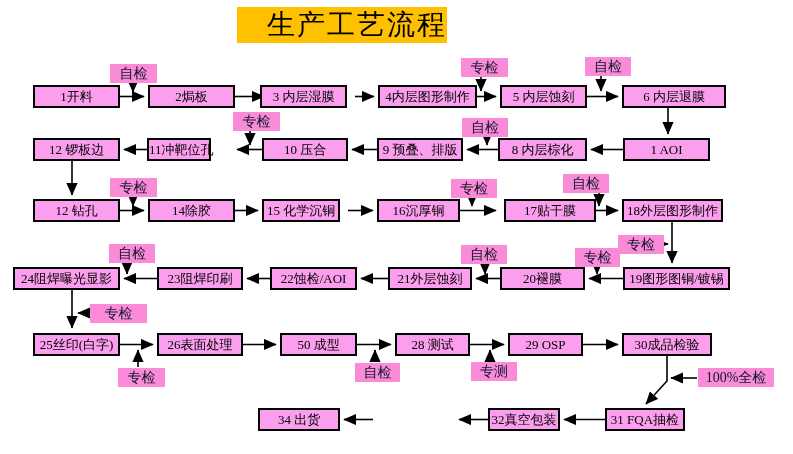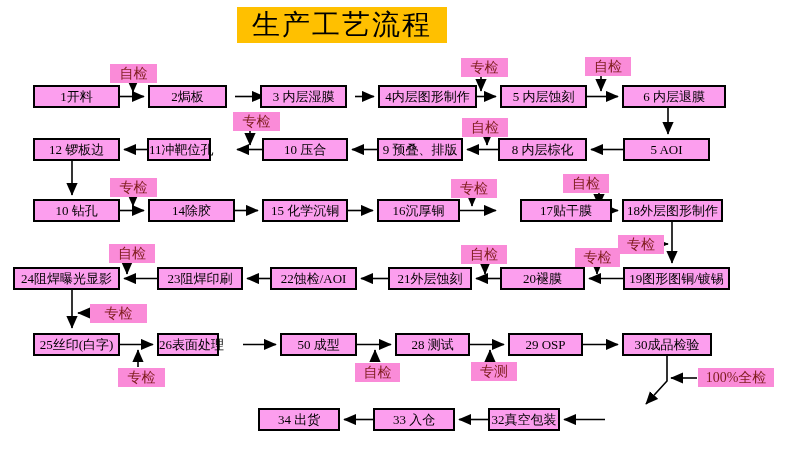"生产工艺流程" #title { text-align: center -> right }
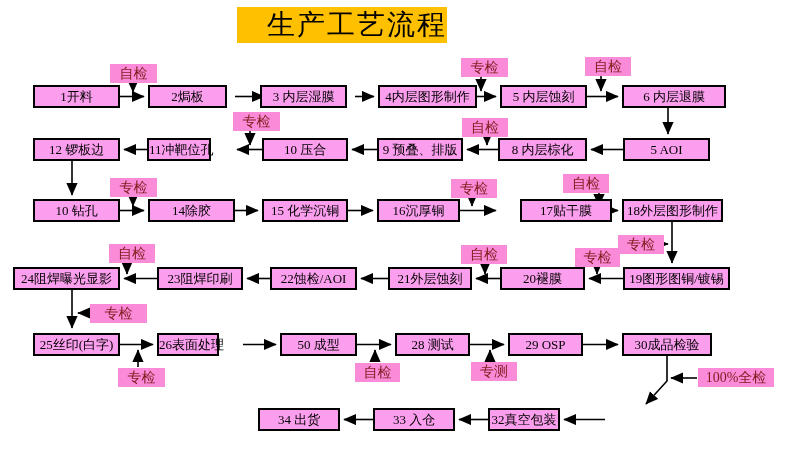"自检" .chk { color: #7f1d1d -> #0f172a }
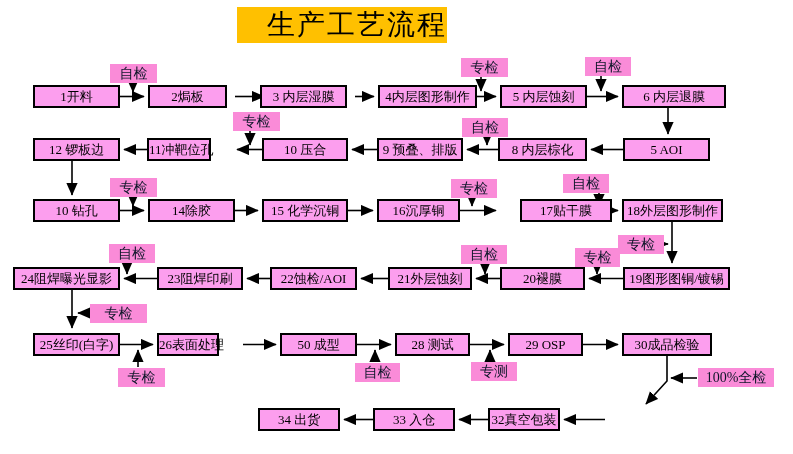"2焗板" div.node { width: 79px -> 87px }
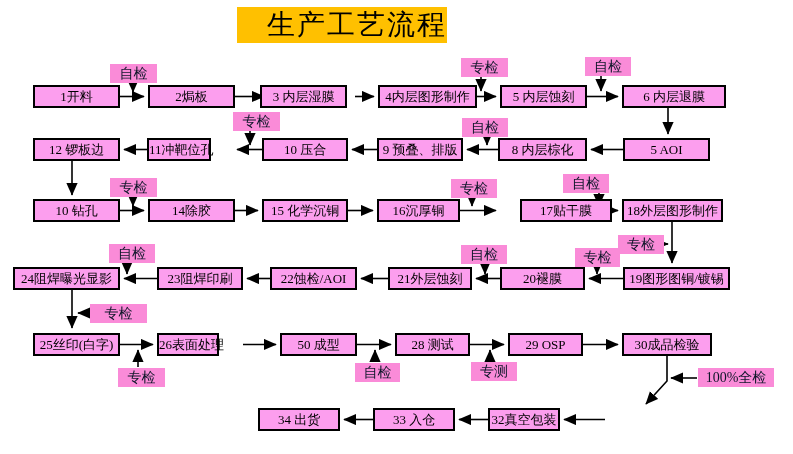"5 AOI" div.node { text: 5 -> 1 }
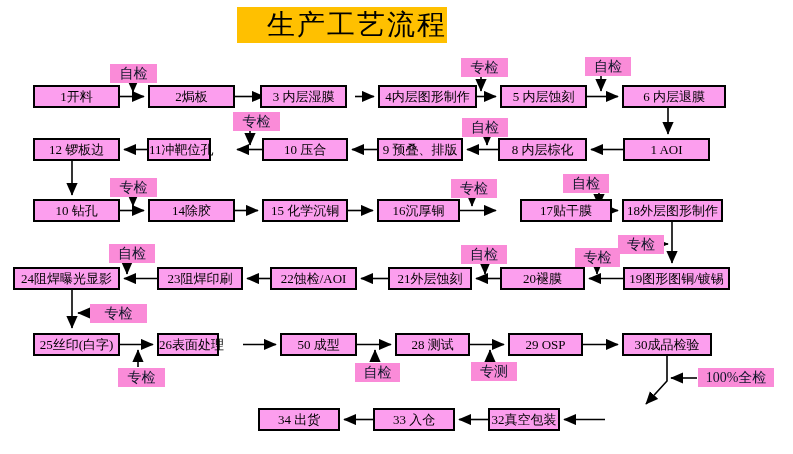"10 钻孔" div.node { text: 10 -> 12 }
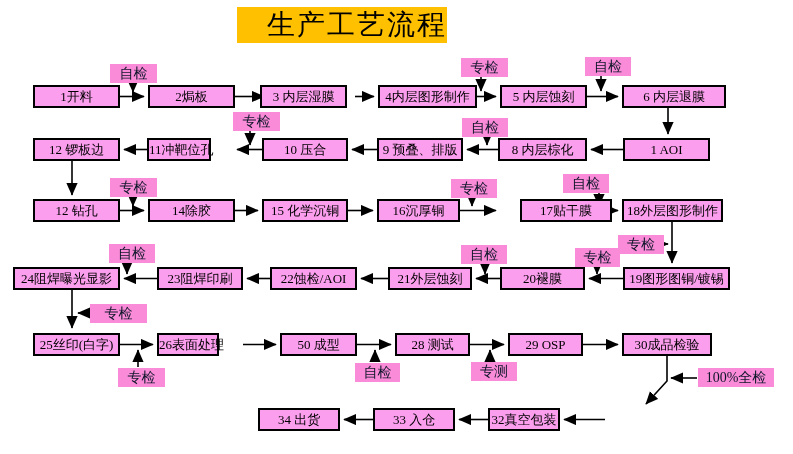"15 化学沉铜" div.node { width: 86px -> 78px }
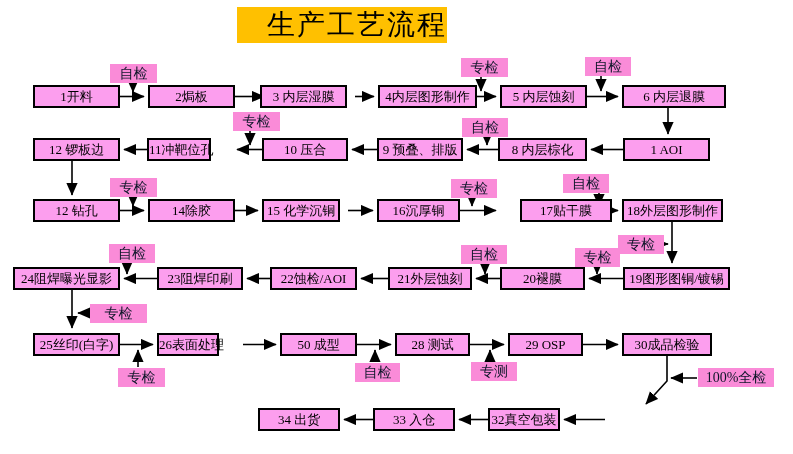"17贴干膜" div.node { left: 520px -> 504px }
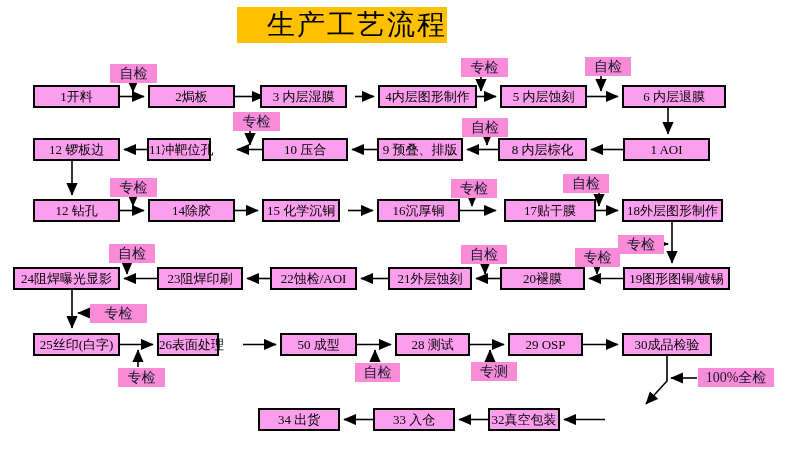"26表面处理" div.node { width: 62px -> 86px }
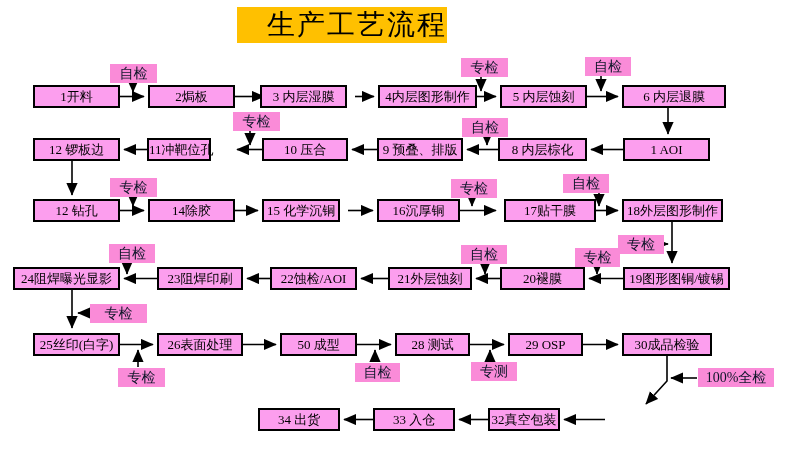"33 入仓" div.node { html: <div>33 入仓</div> -> none }
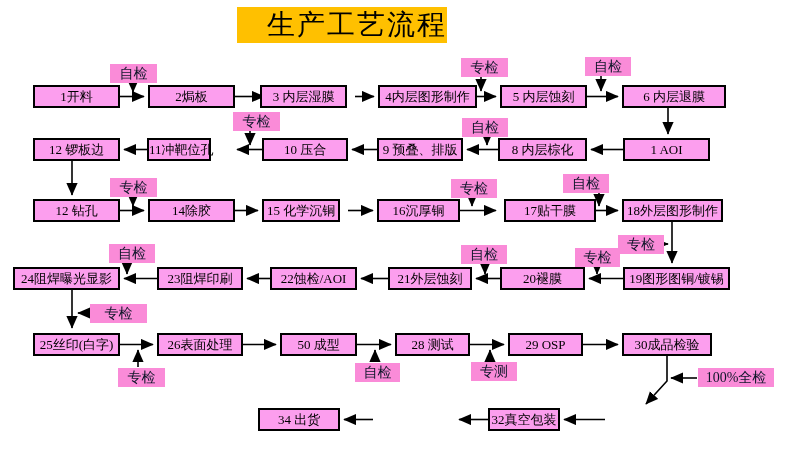"31 FQA抽检" div.node { html: none -> <div>31 FQA抽检</div> }
